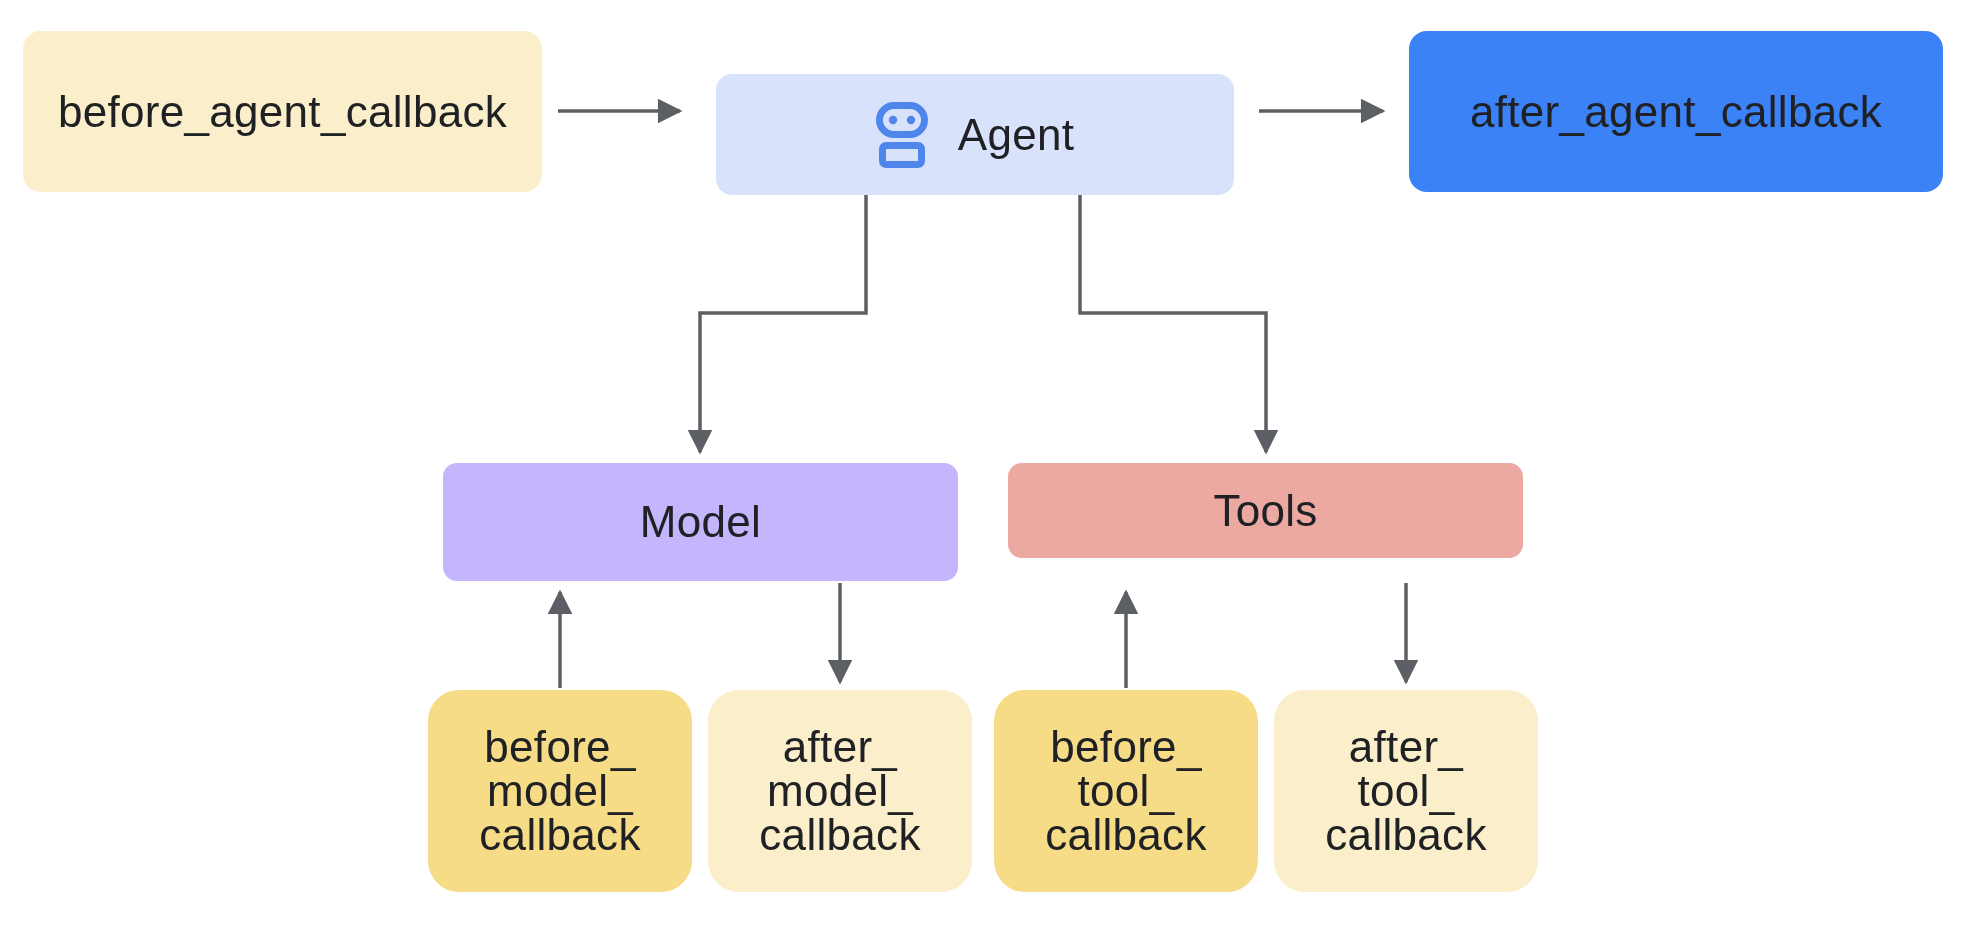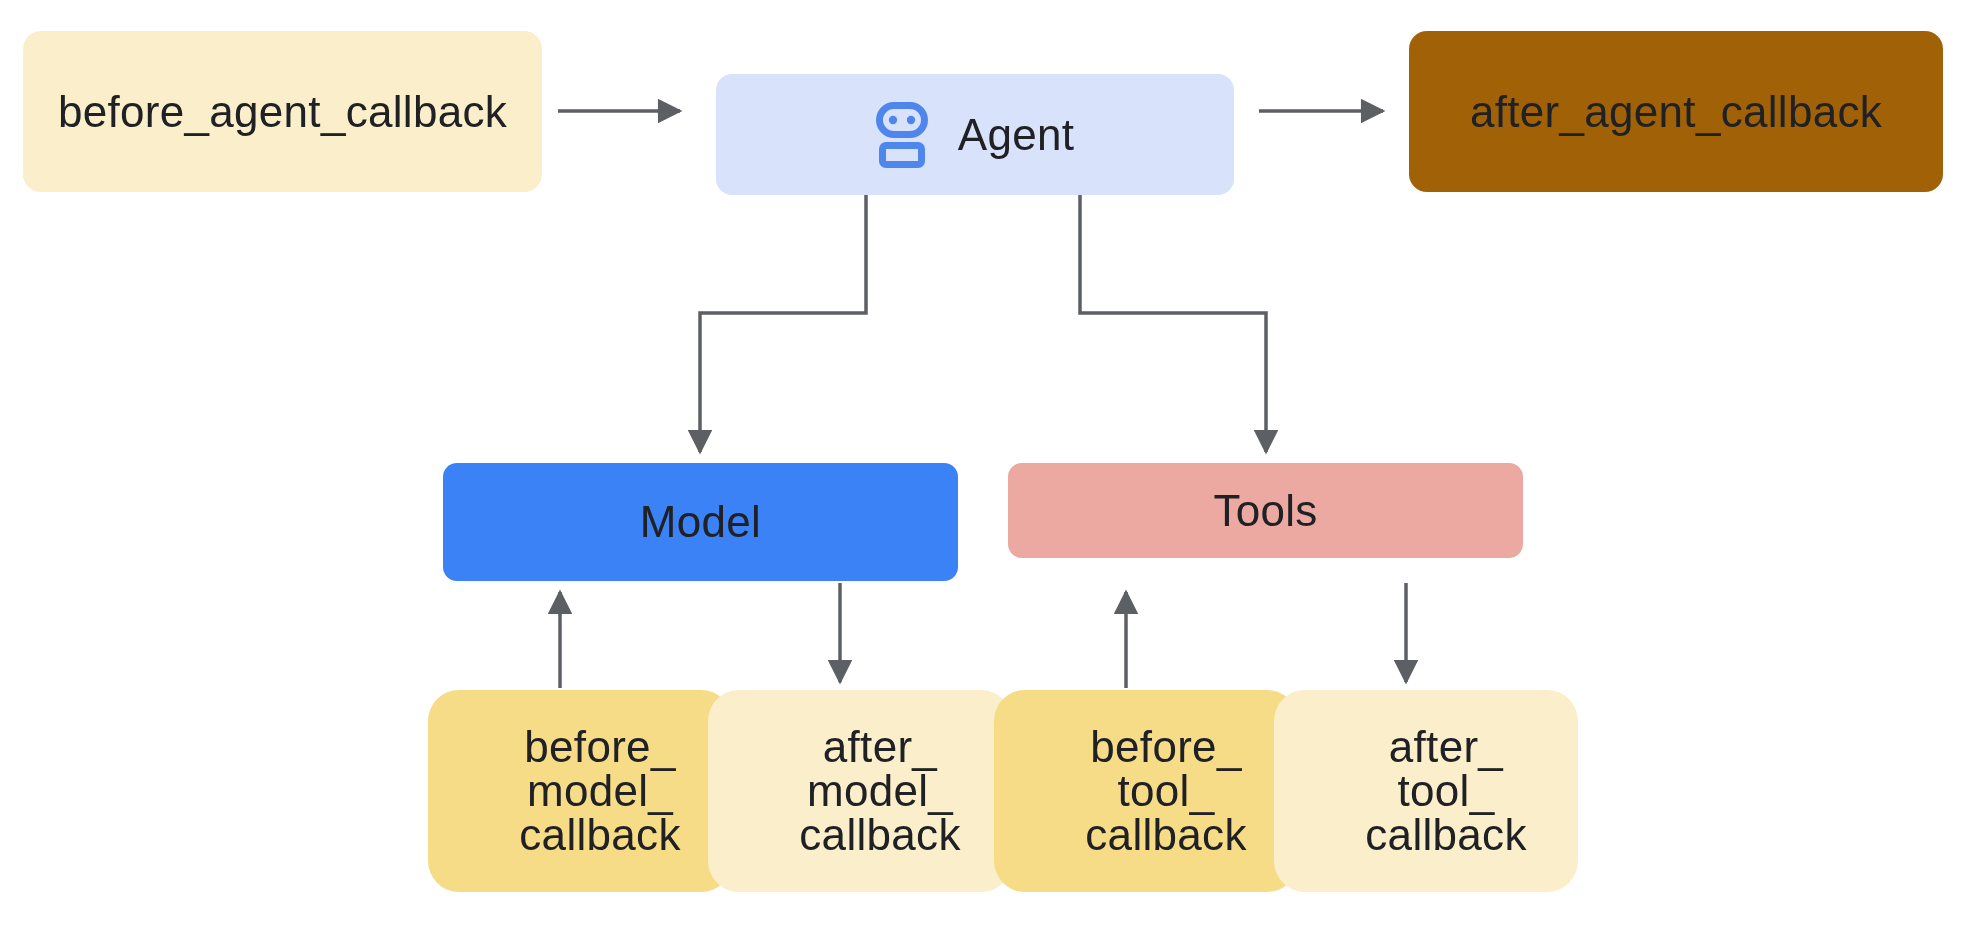"after_agent_callback" div.node { background: #a16207 -> #3b82f6 }
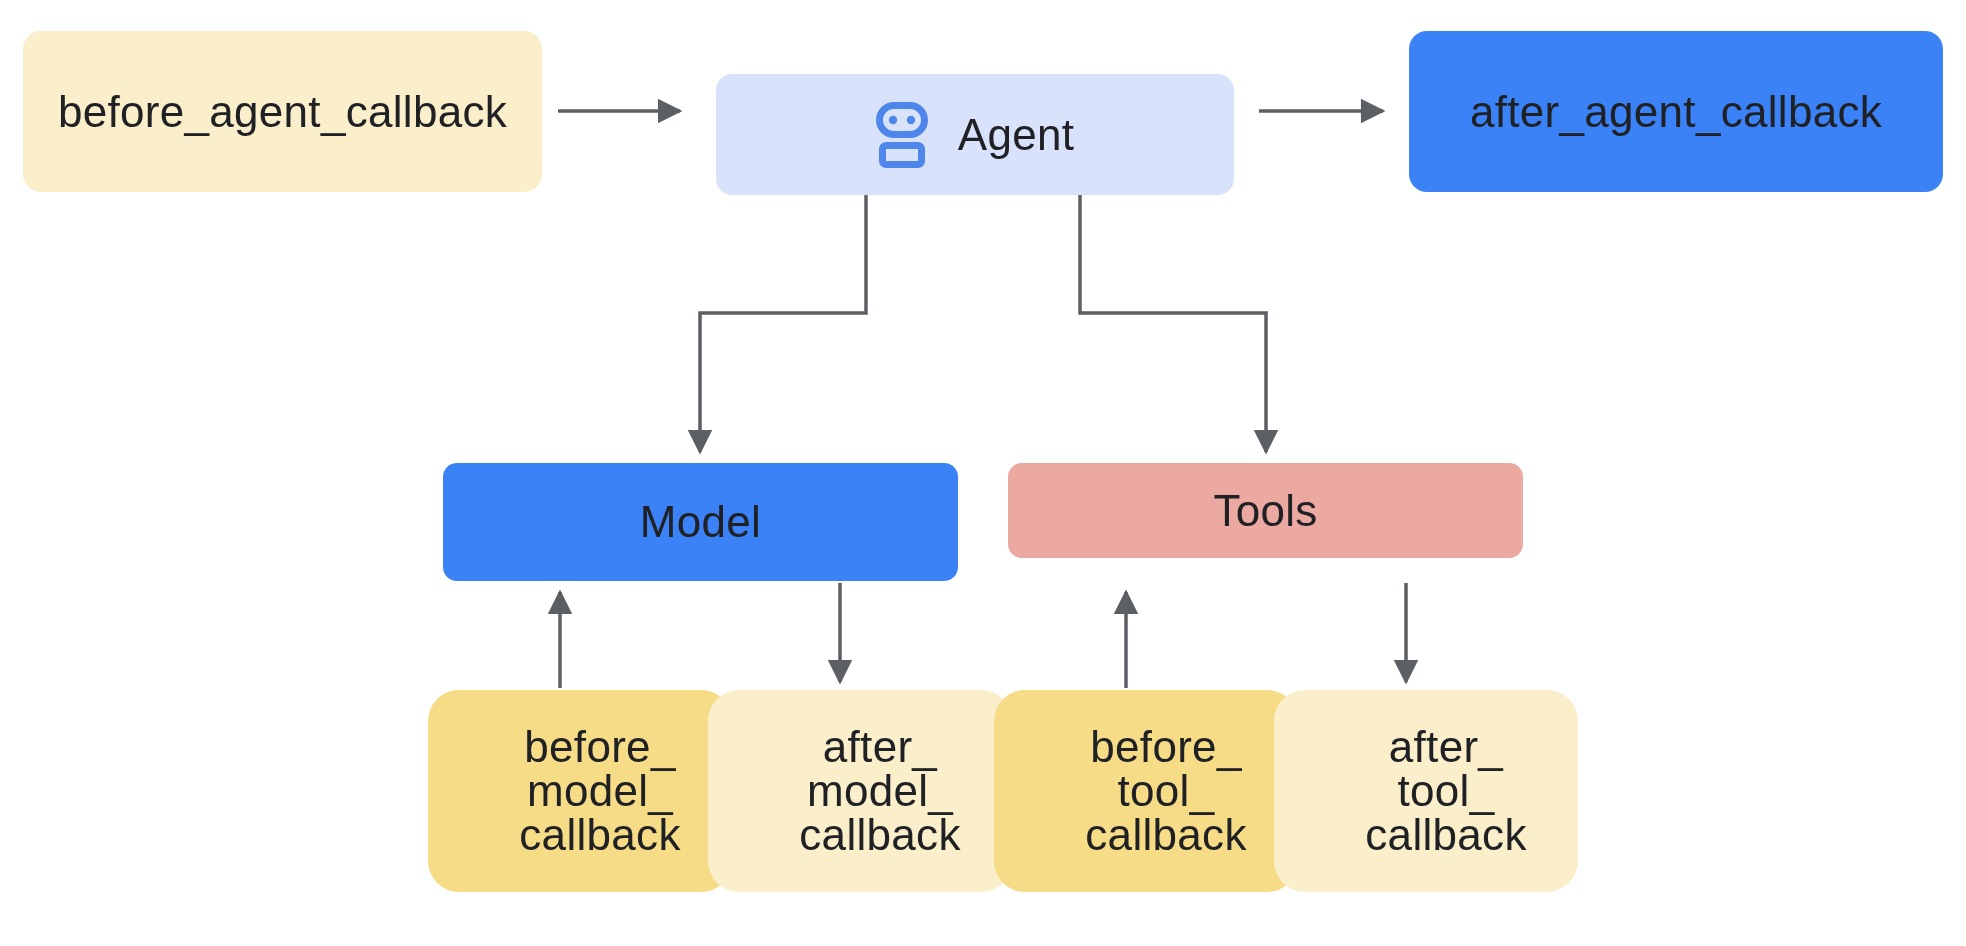"Model" div.node { background: #3b82f6 -> #c4b5fd }
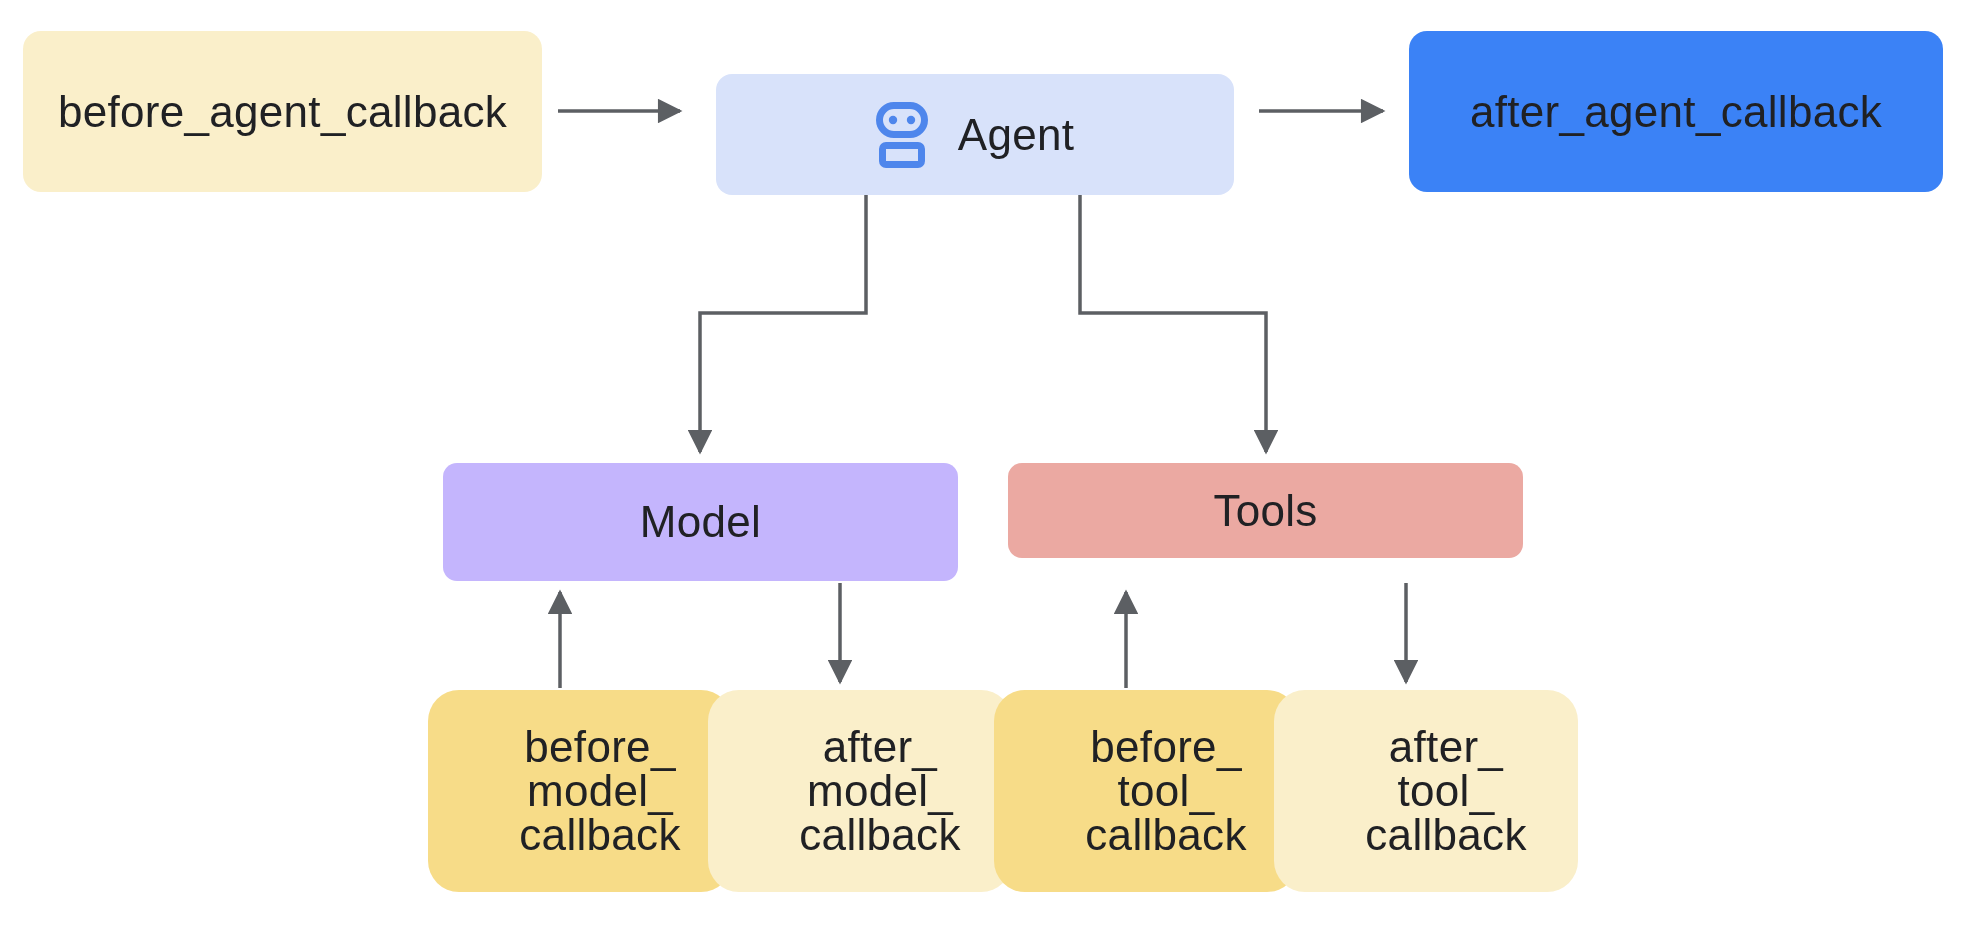"before_" .node--bottom { padding-left: 40px -> none }
